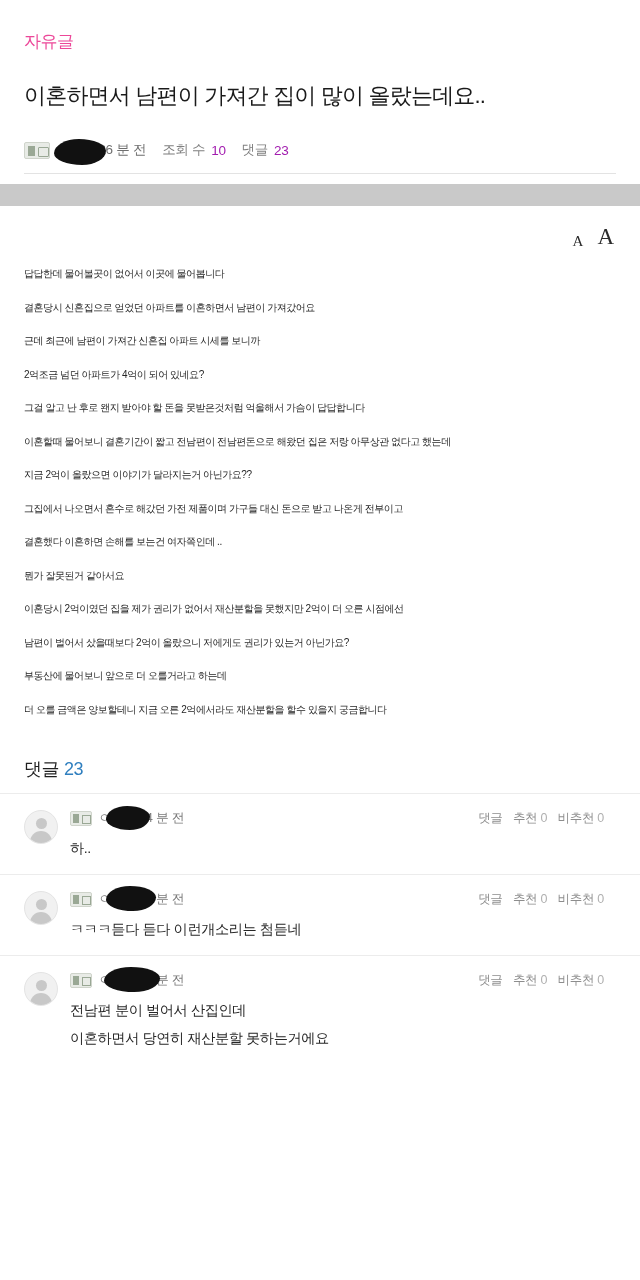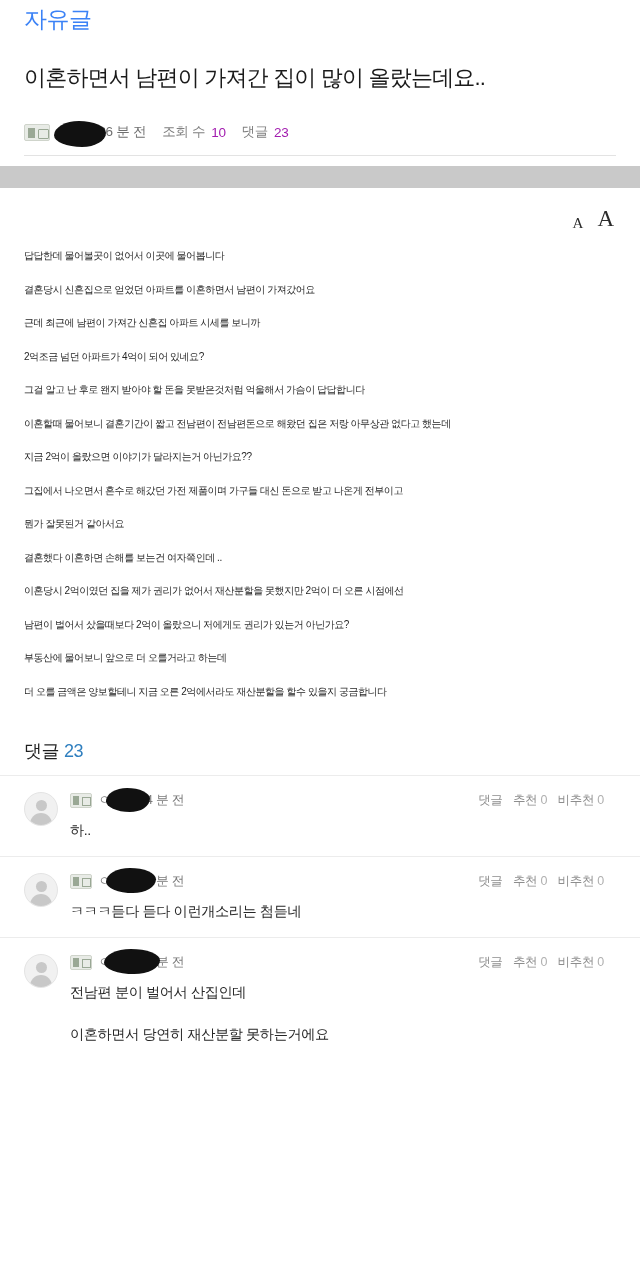"자유글" .board-label { color: #3b82f6 -> #ec4899; font-size: 23px -> 17px; padding: 4px 24px 0 24px -> 30px 24px 0 24px }
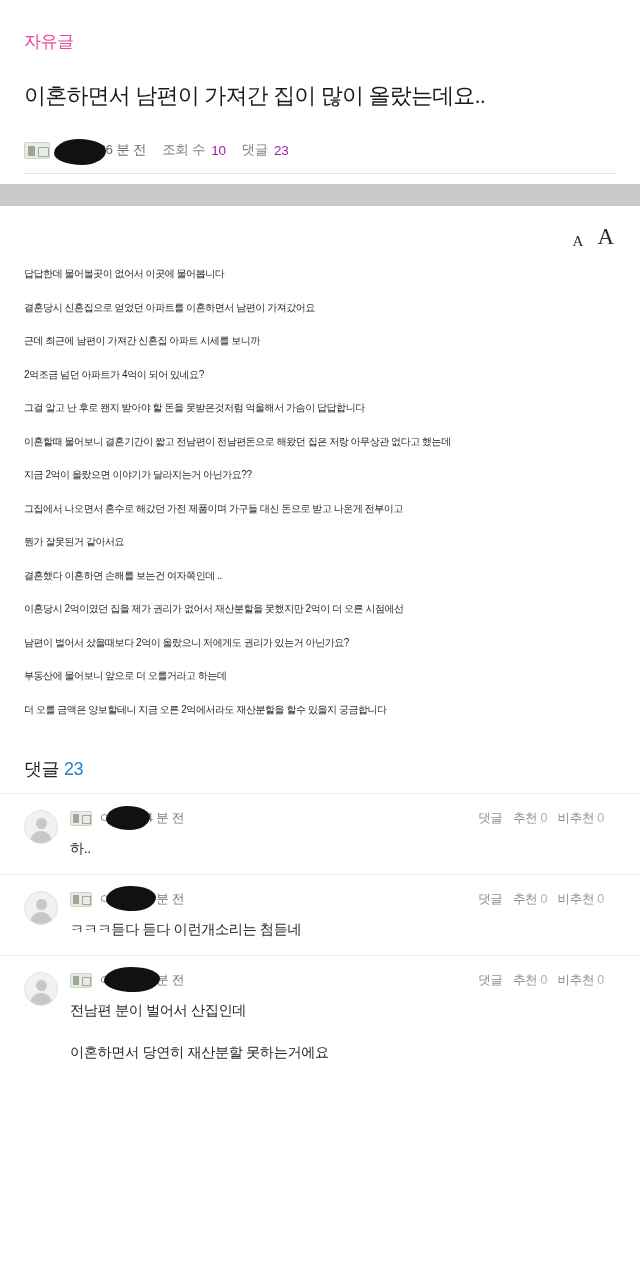"뭔가 잘못된거 같아서요" p { order: before "결혼했다 이혼하면 손해를 보는건 여자쪽인데" -> after "결혼했다 이혼하면 손해를 보는건 여자쪽인데" }
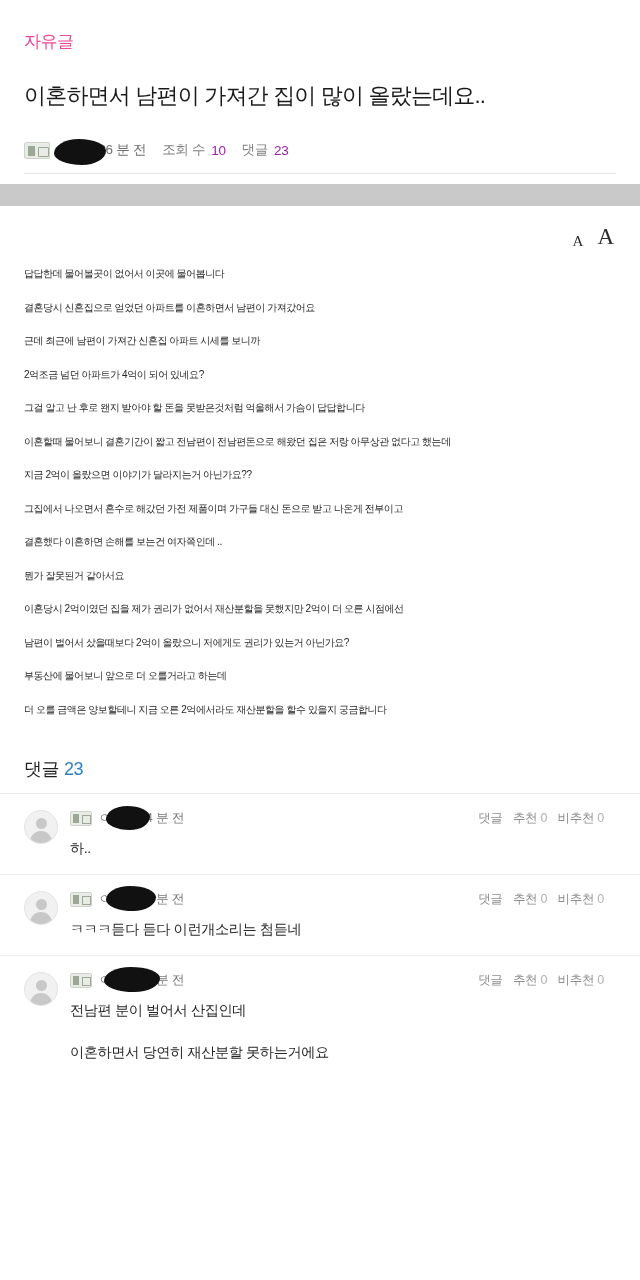"전남편 분이 벌어서 산집인데" .c-text div { margin-bottom: 20px -> 6px }
